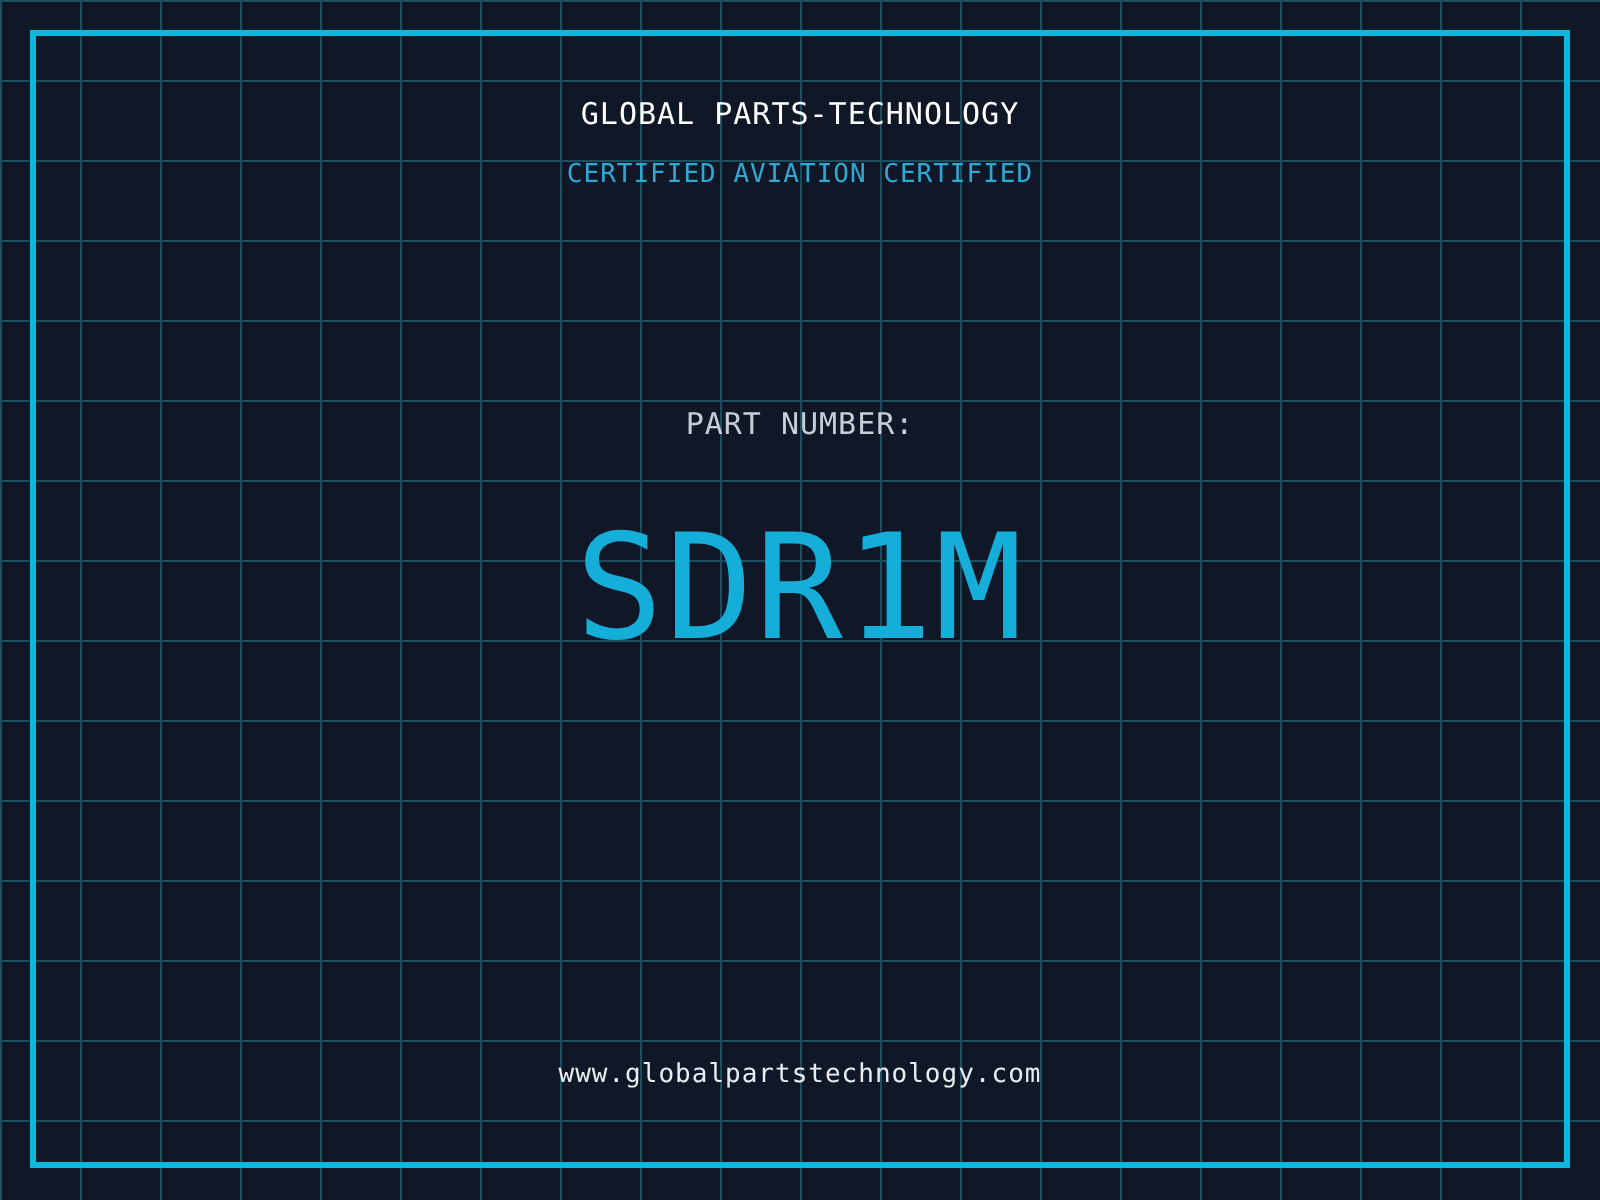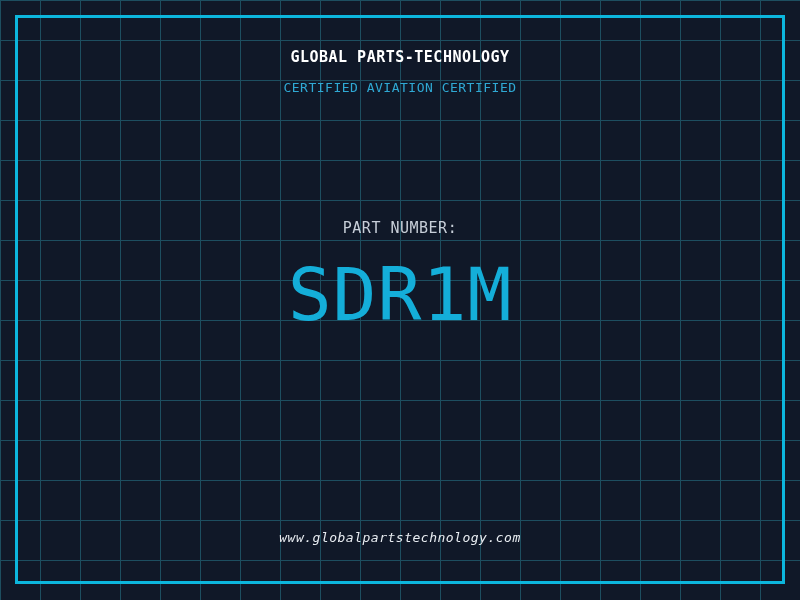"GLOBAL PARTS-TECHNOLOGY" .title { font-weight: bold -> normal }
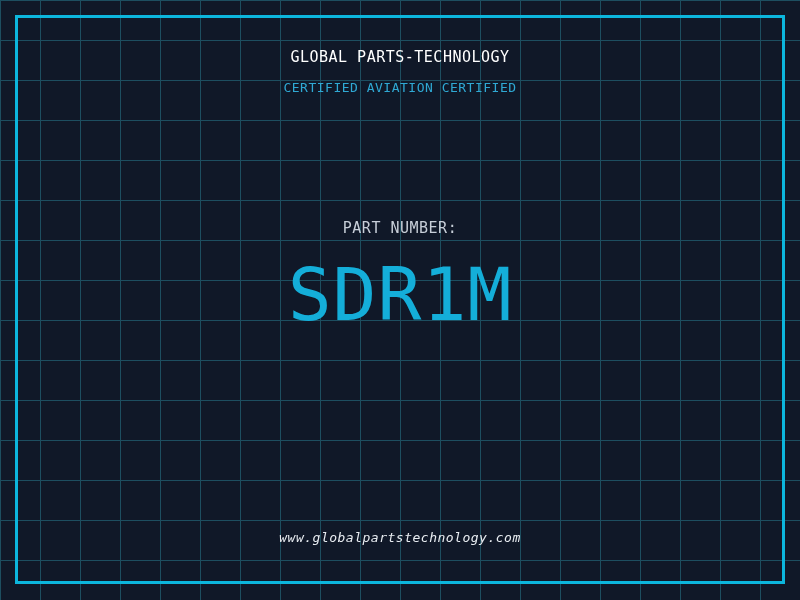"PART NUMBER:" .part-label { top: 219px -> 203px }
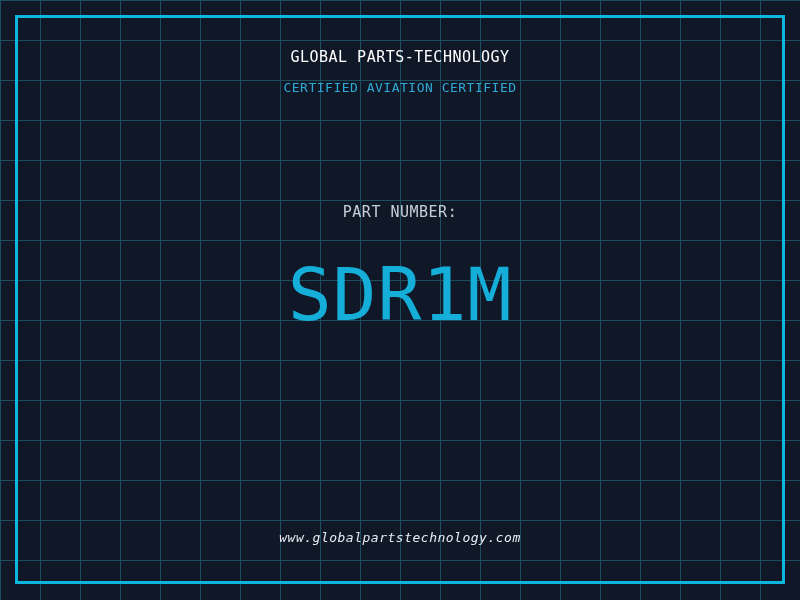"www.globalpartstechnology.com" .website { font-style: italic -> none }
